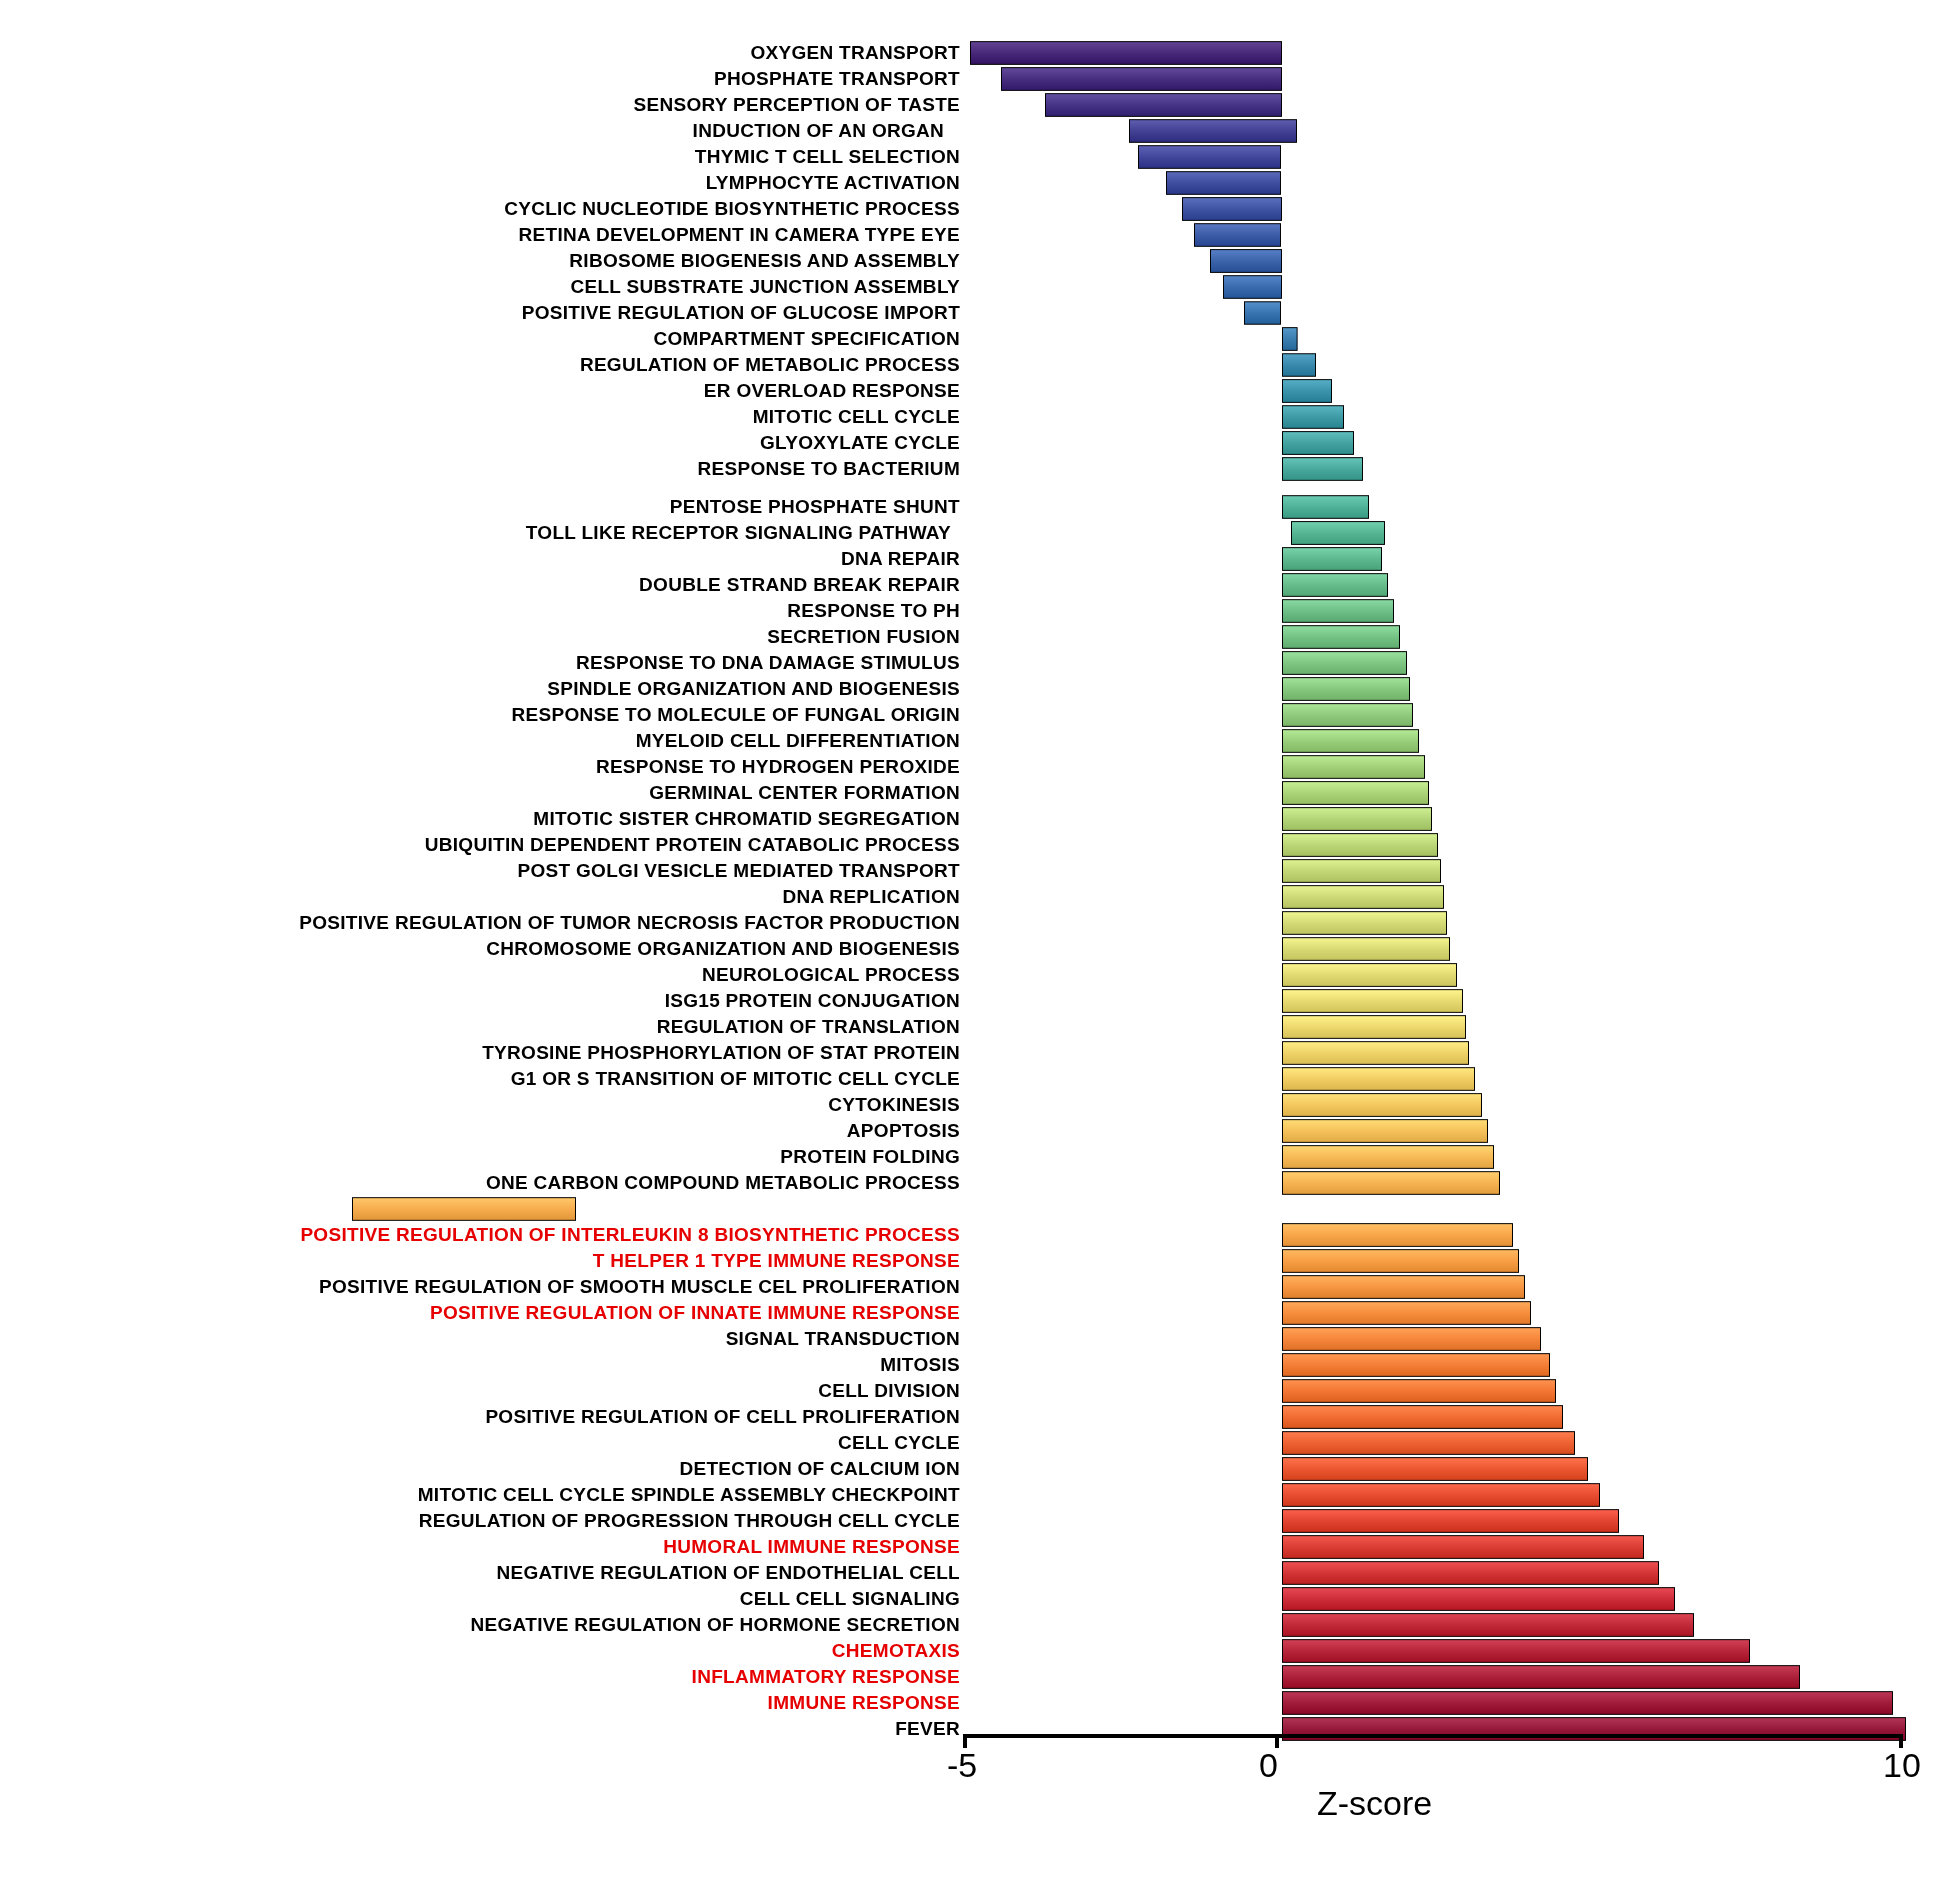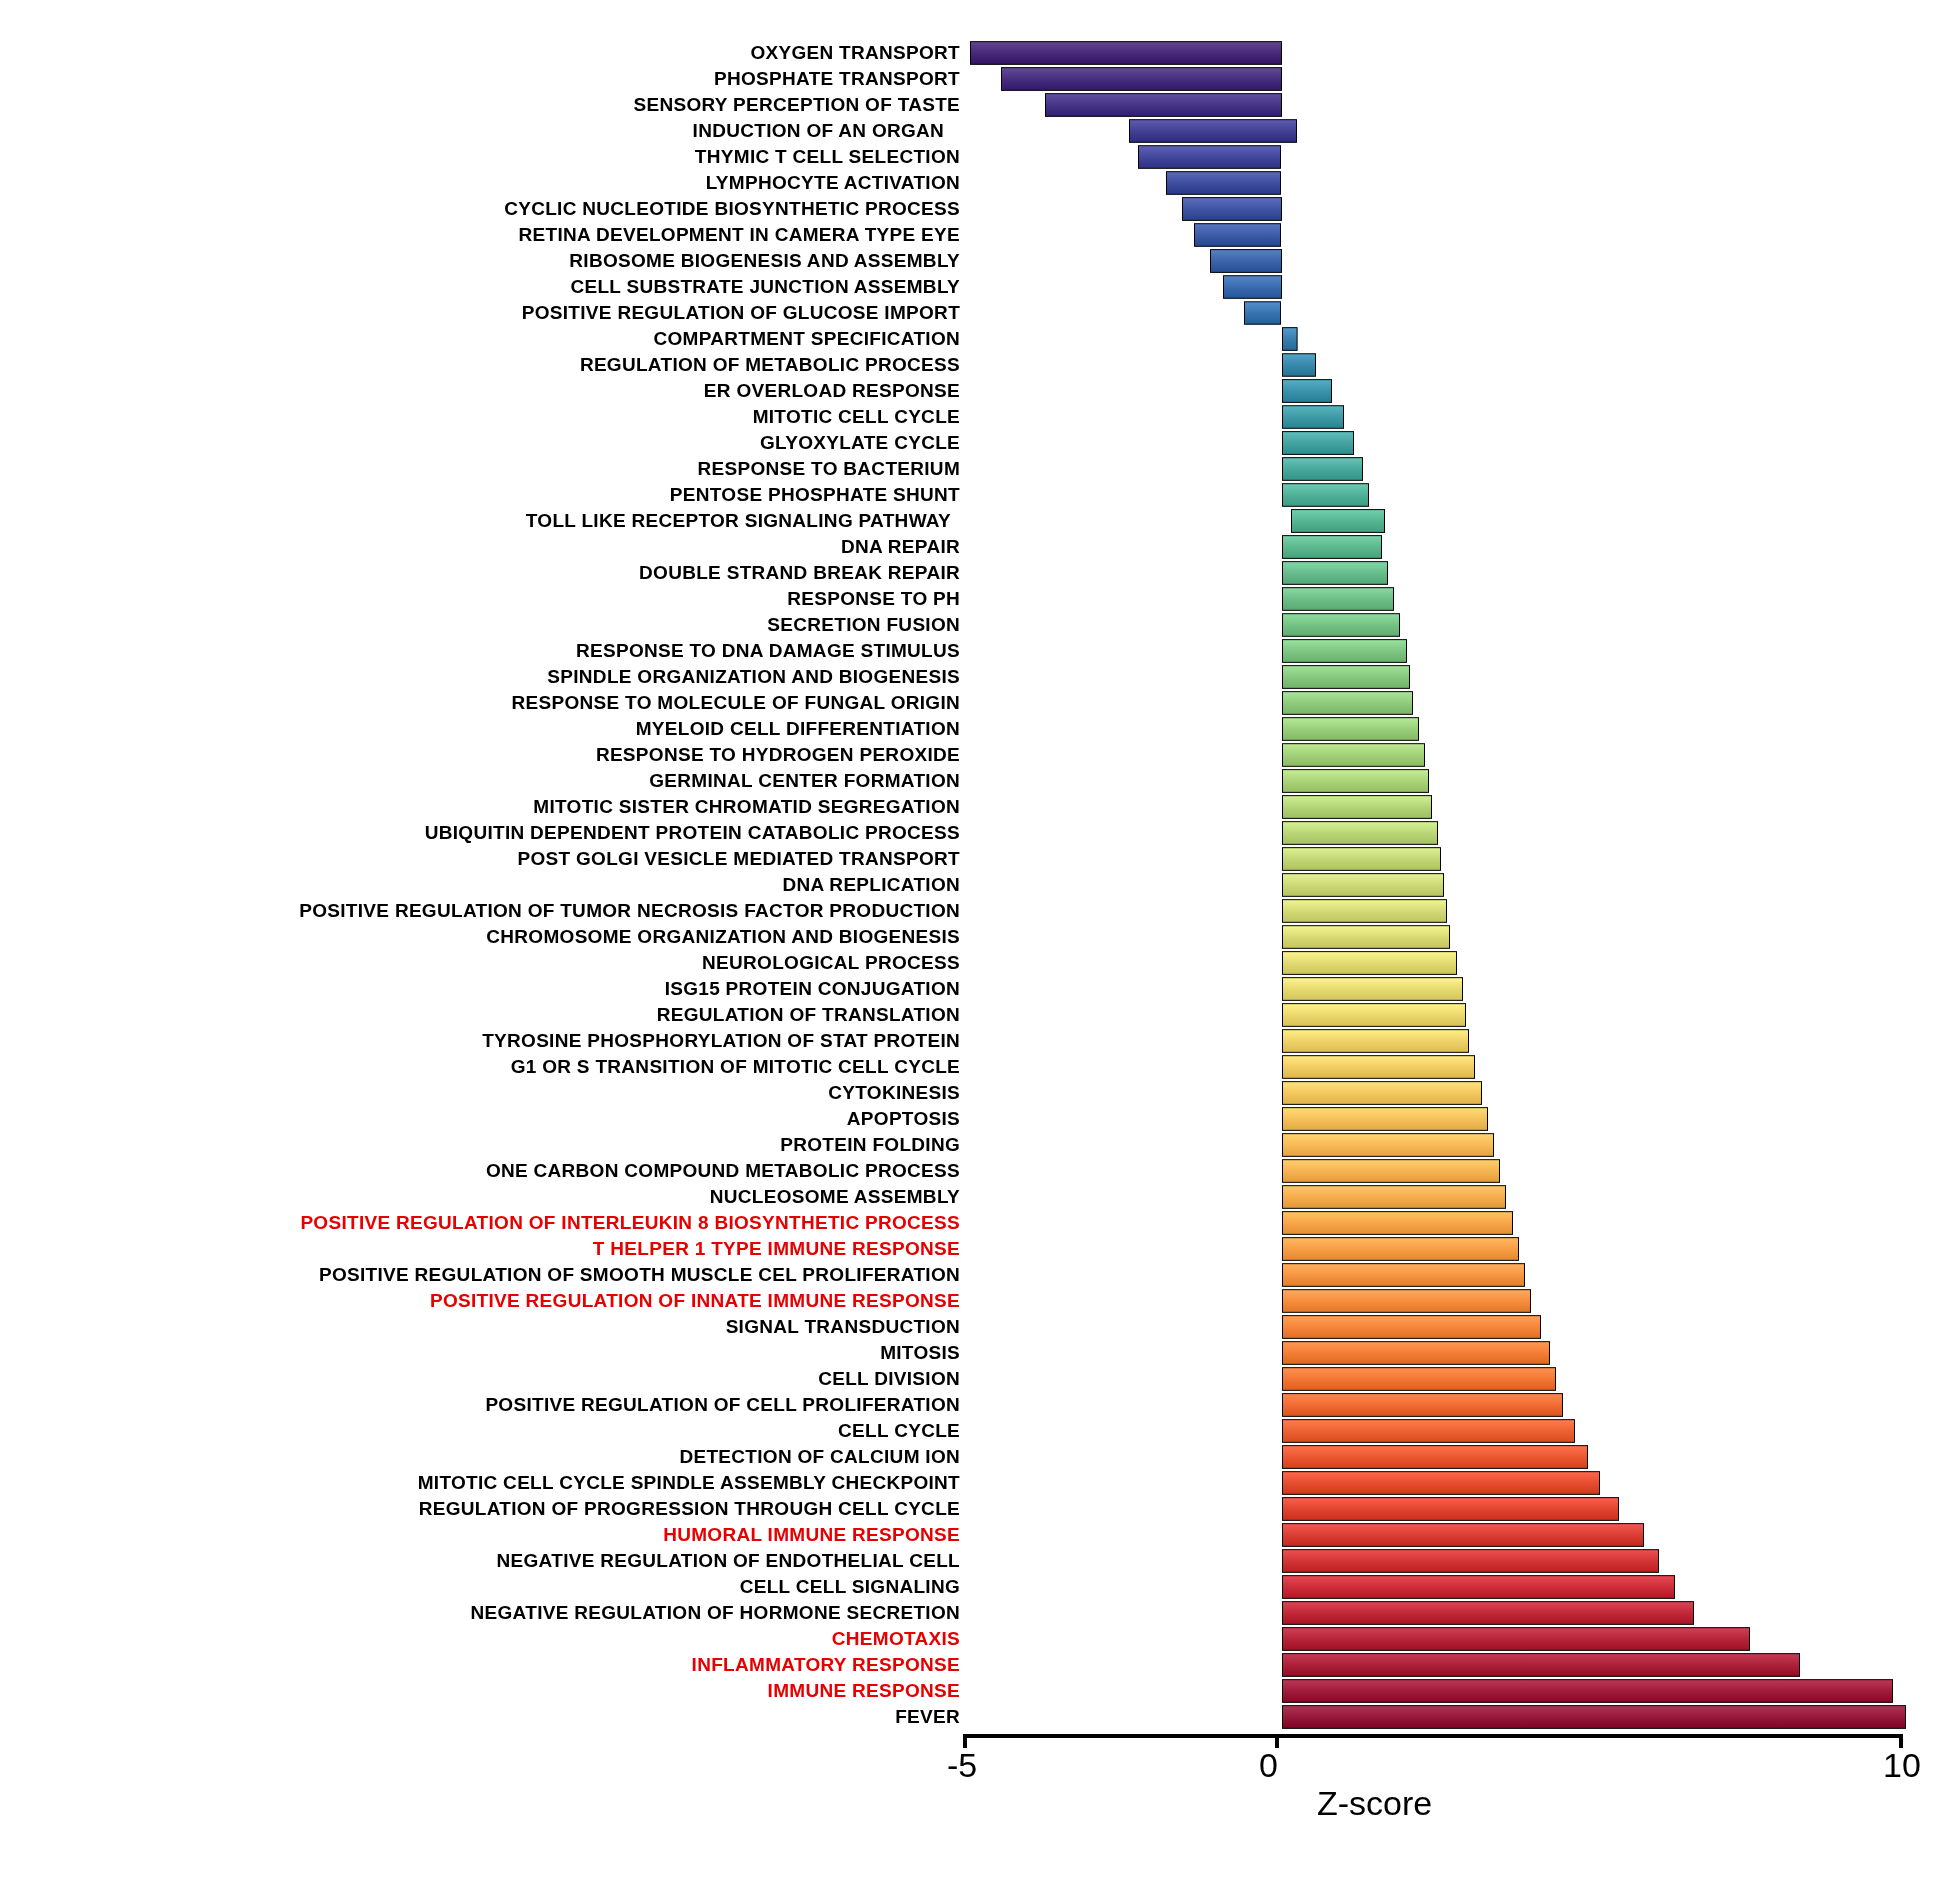"PENTOSE PHOSPHATE SHUNT" div.row { margin-top: none -> 12px }
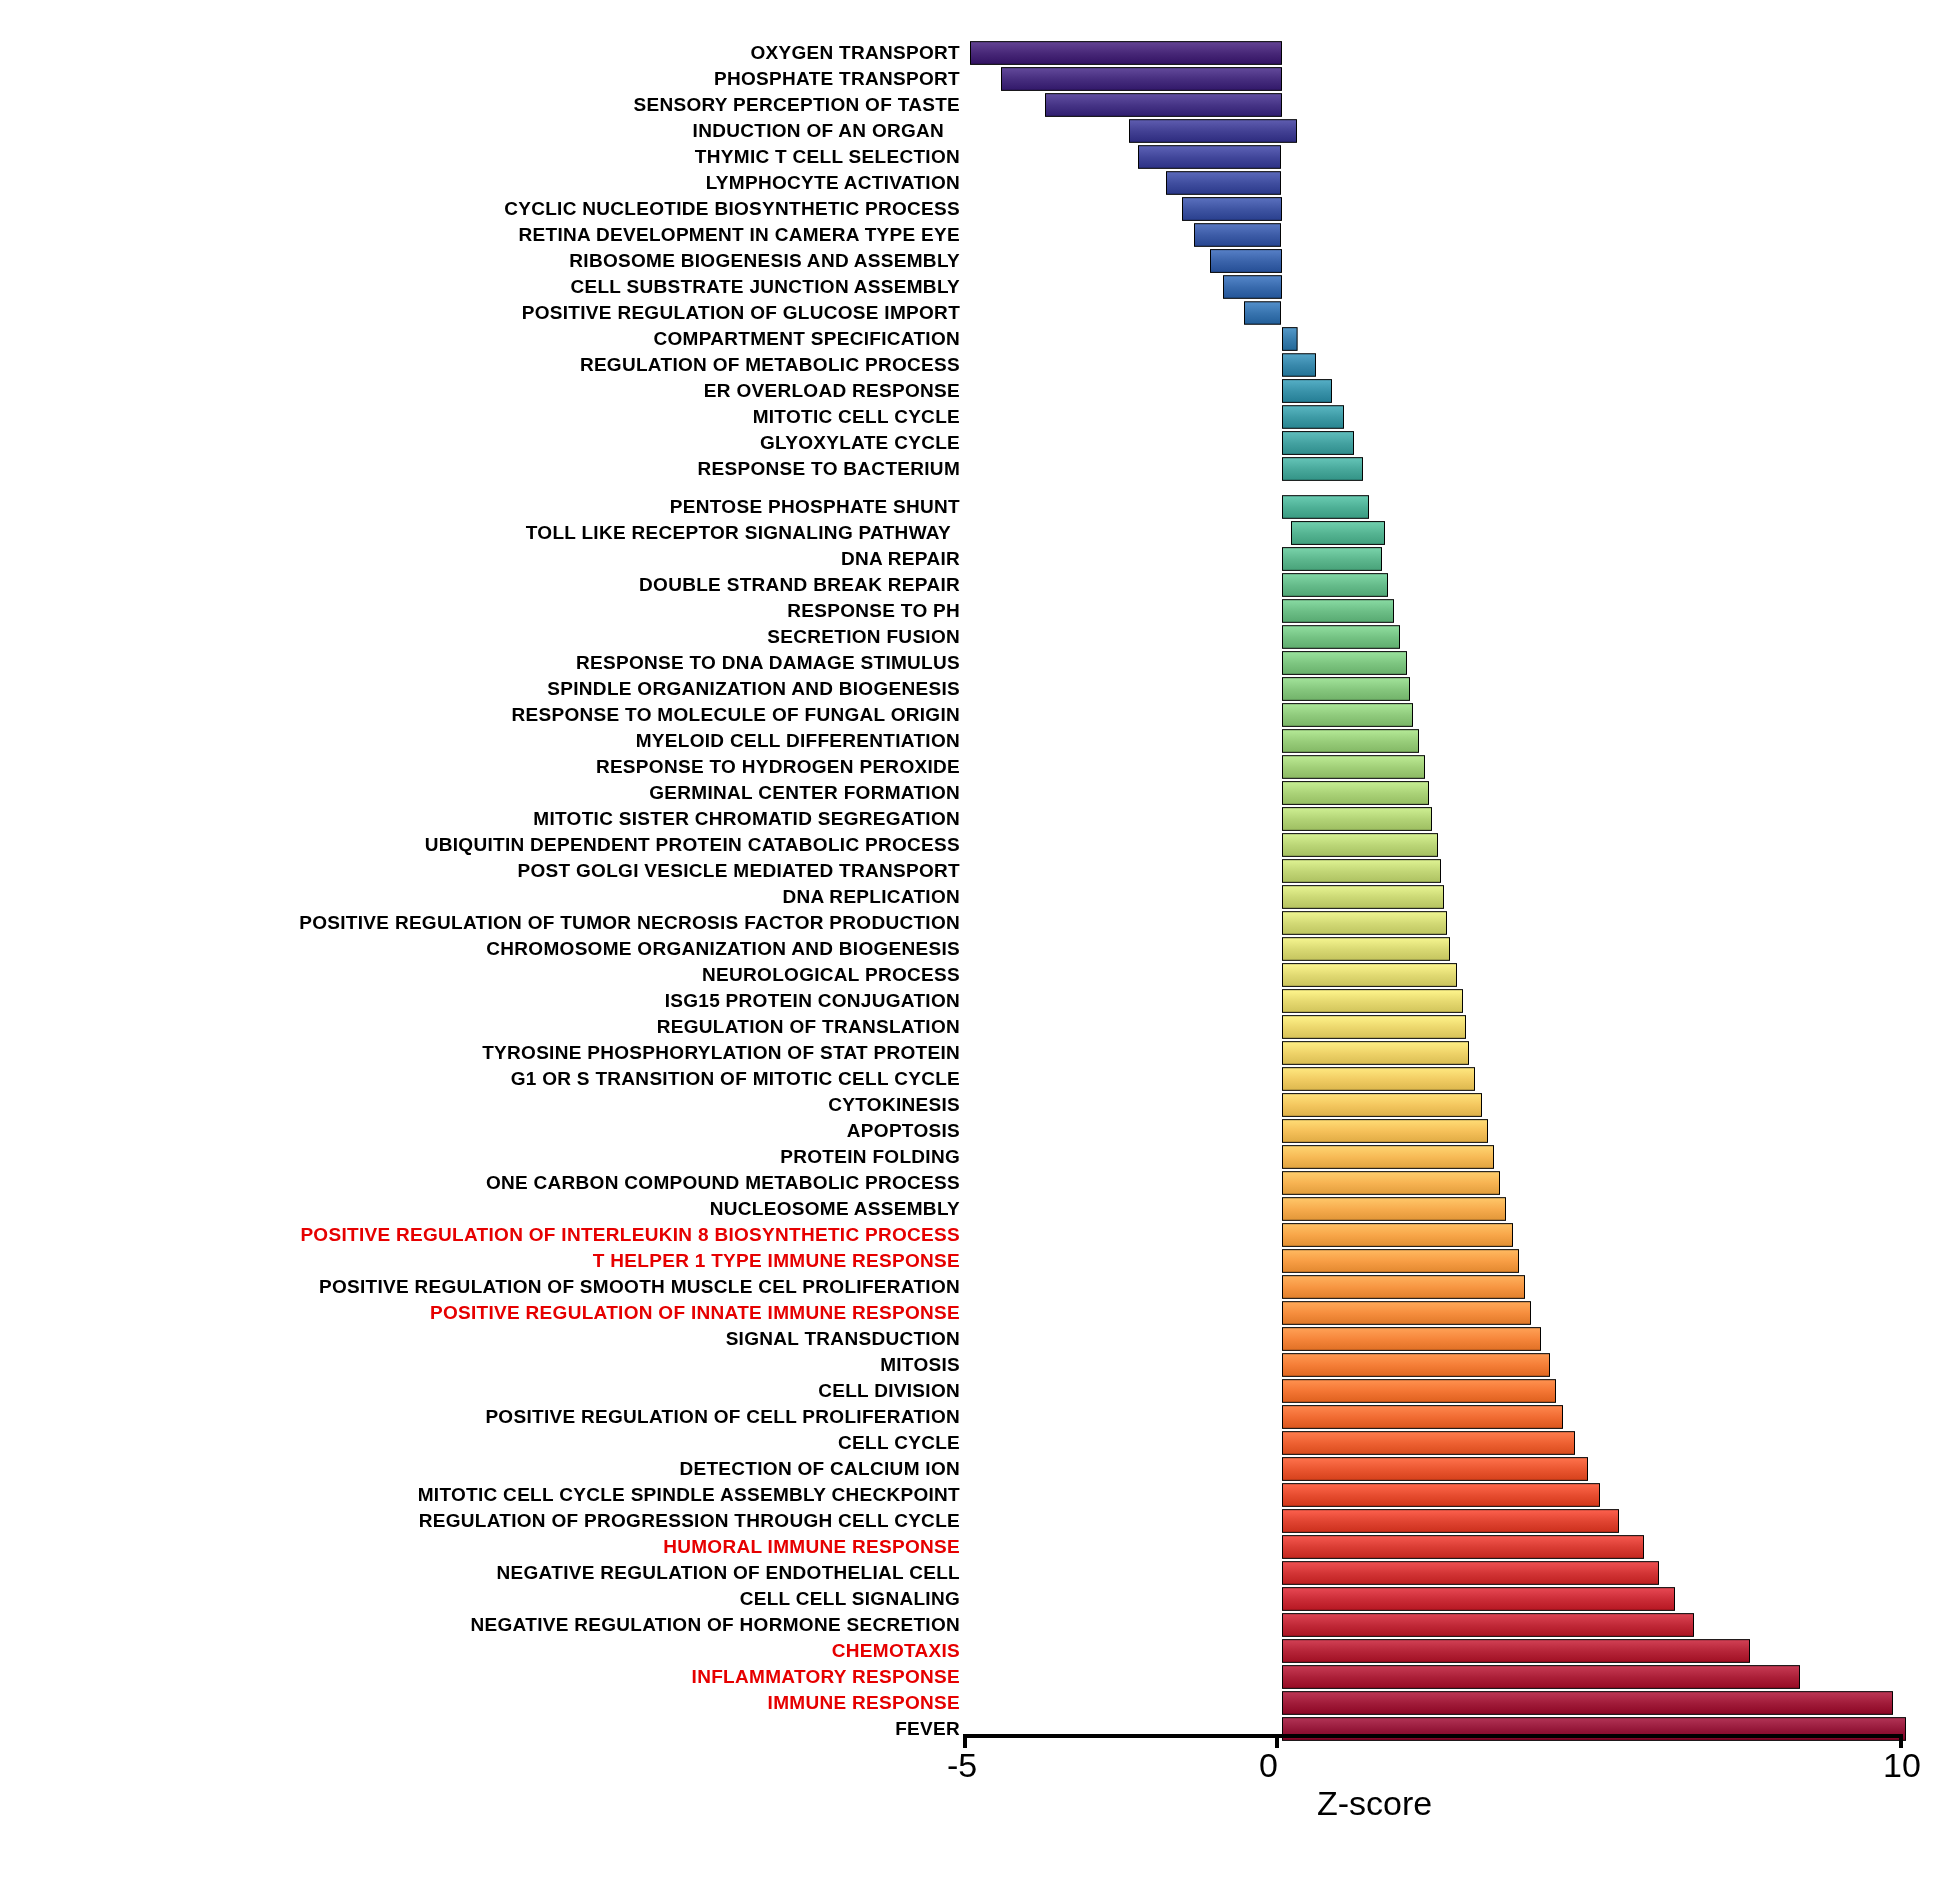"NUCLEOSOME ASSEMBLY" div.lbl { html: <div>NUCLEOSOME ASSEMBLY</div> -> none }
